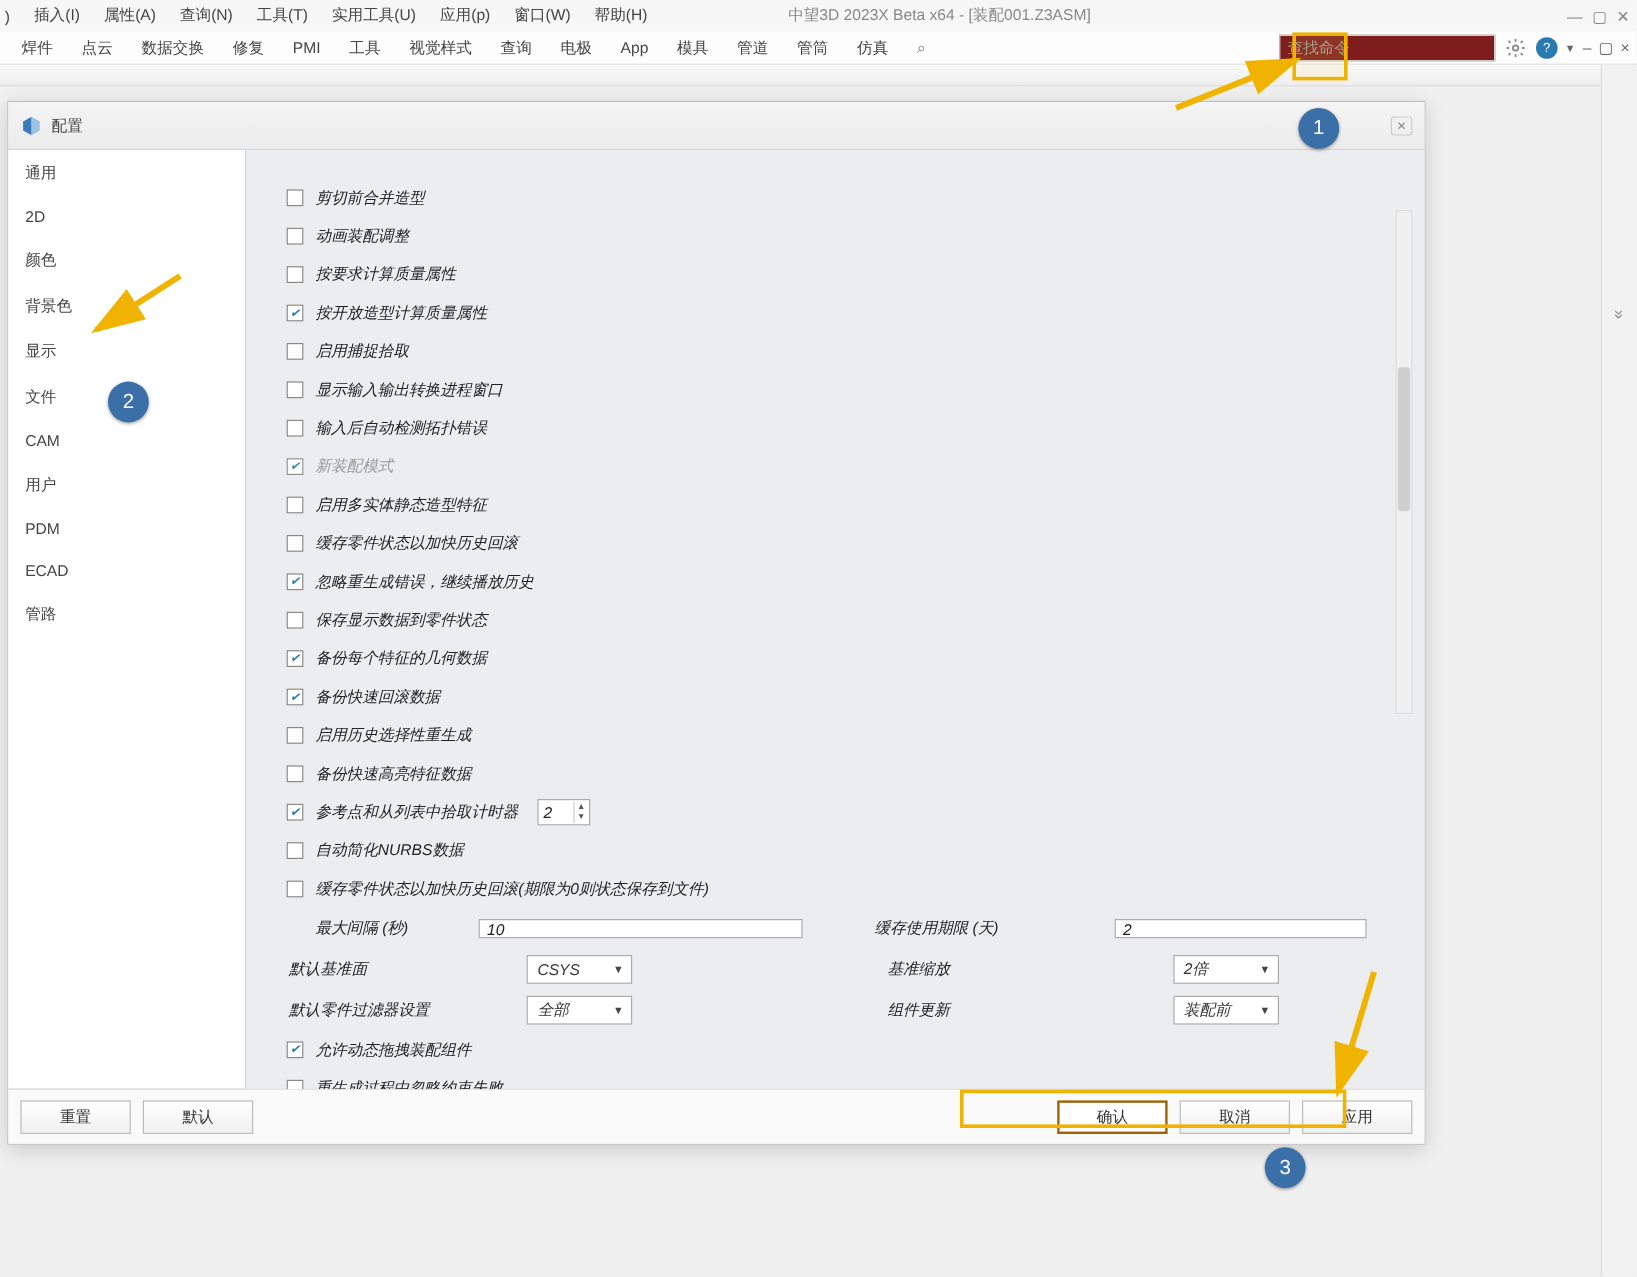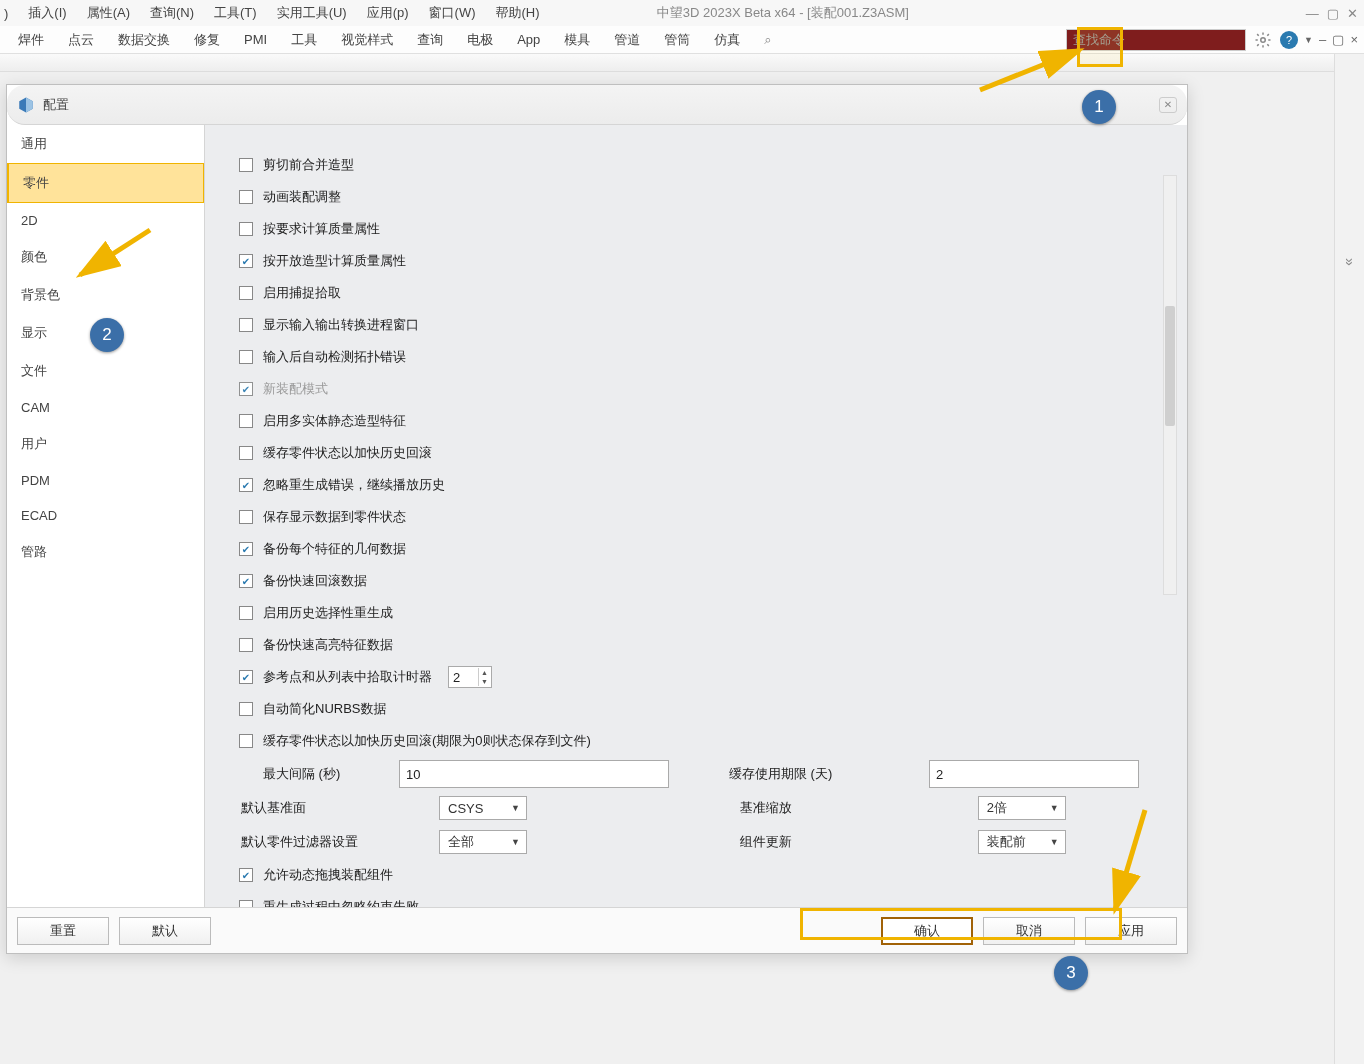"配置" .dialog-titlebar { border-radius: 18px -> none }
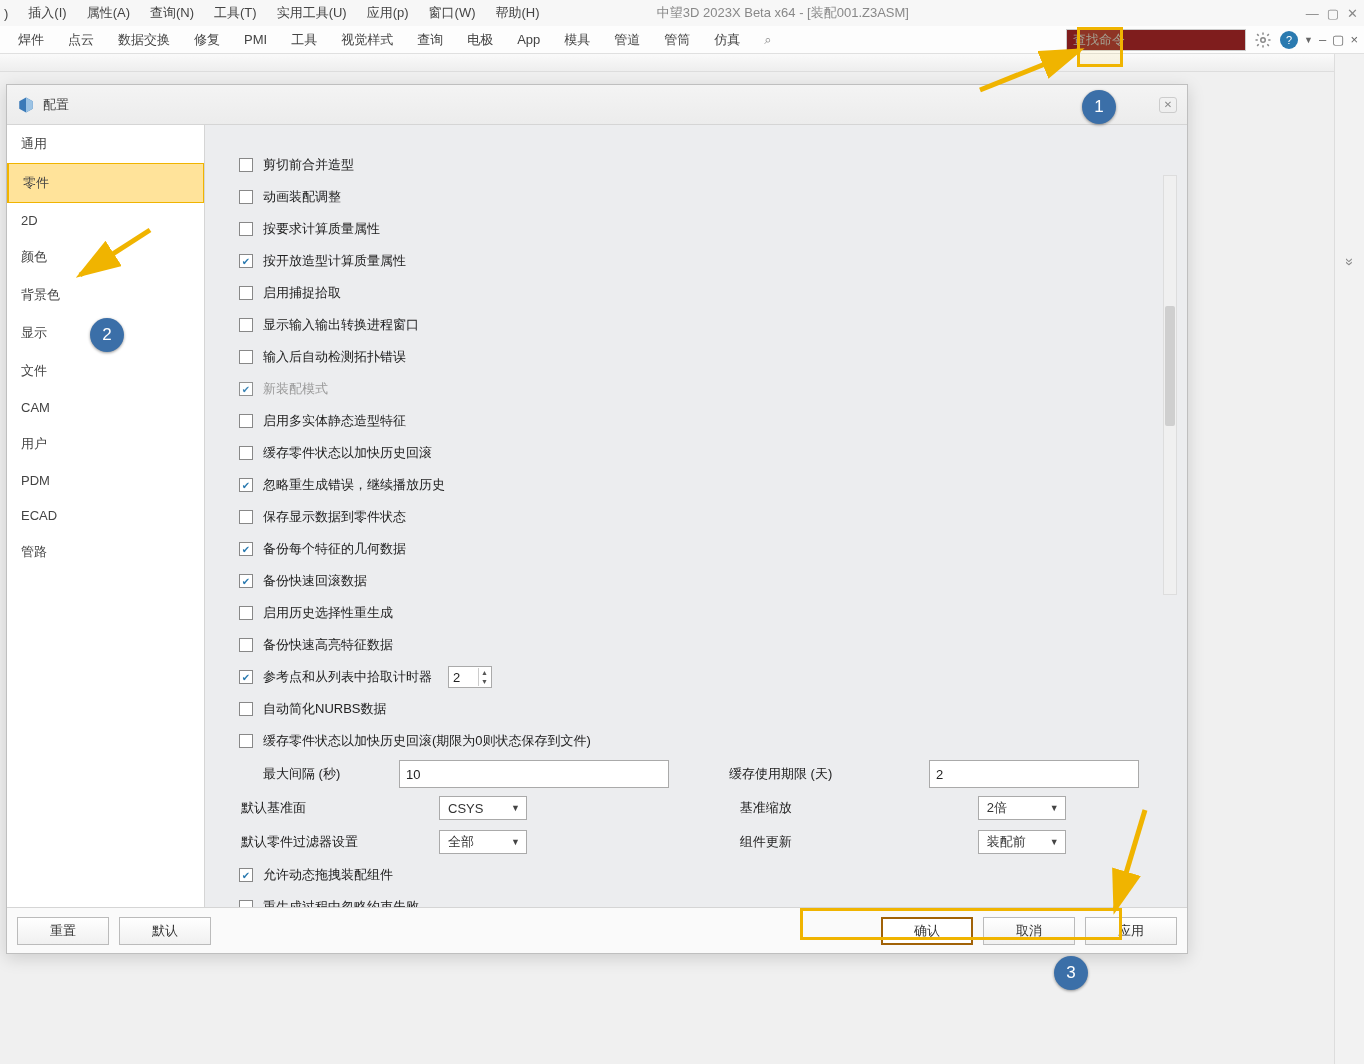"剪切前合并造型" .panel { font-style: none -> italic }
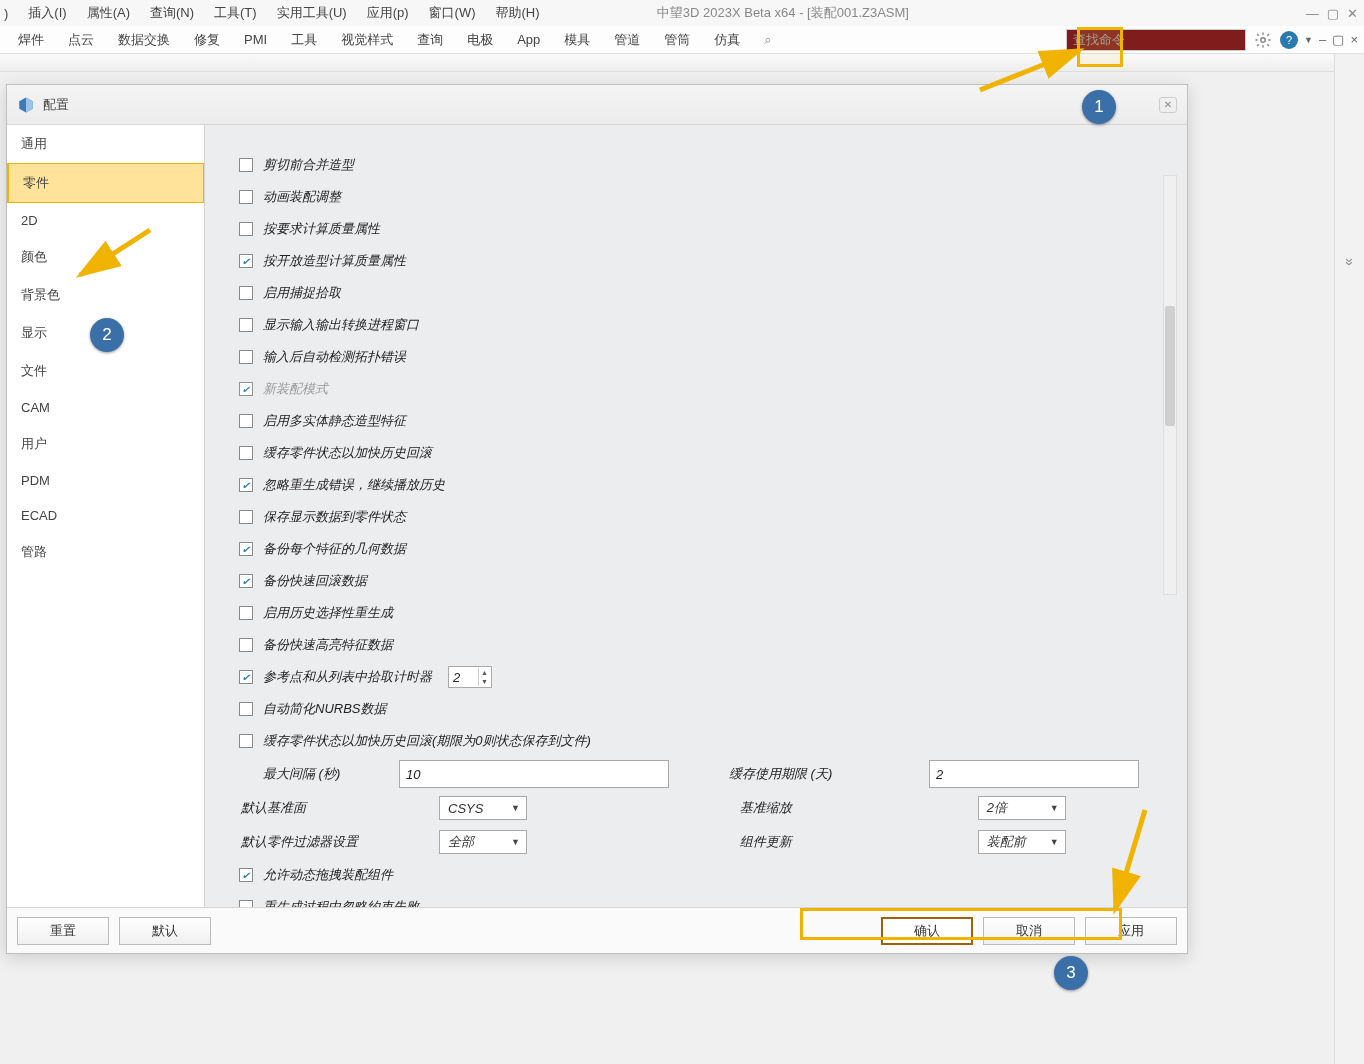"零件" div.cat-item { html: <div>零件</div> -> none }
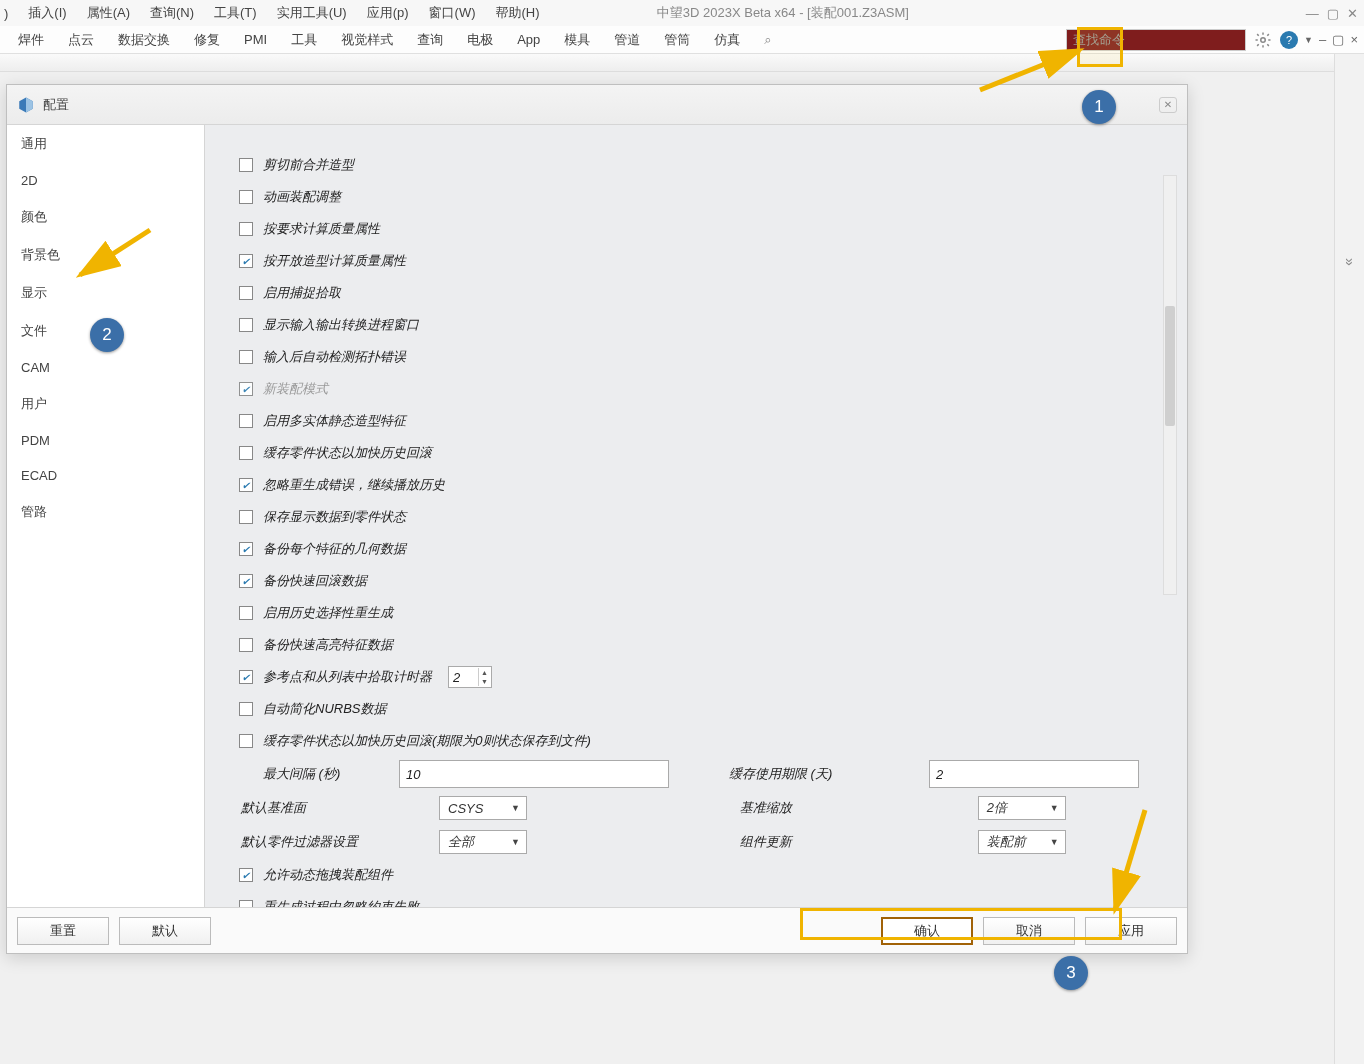"10" .textin { height: 28px -> 16px }
